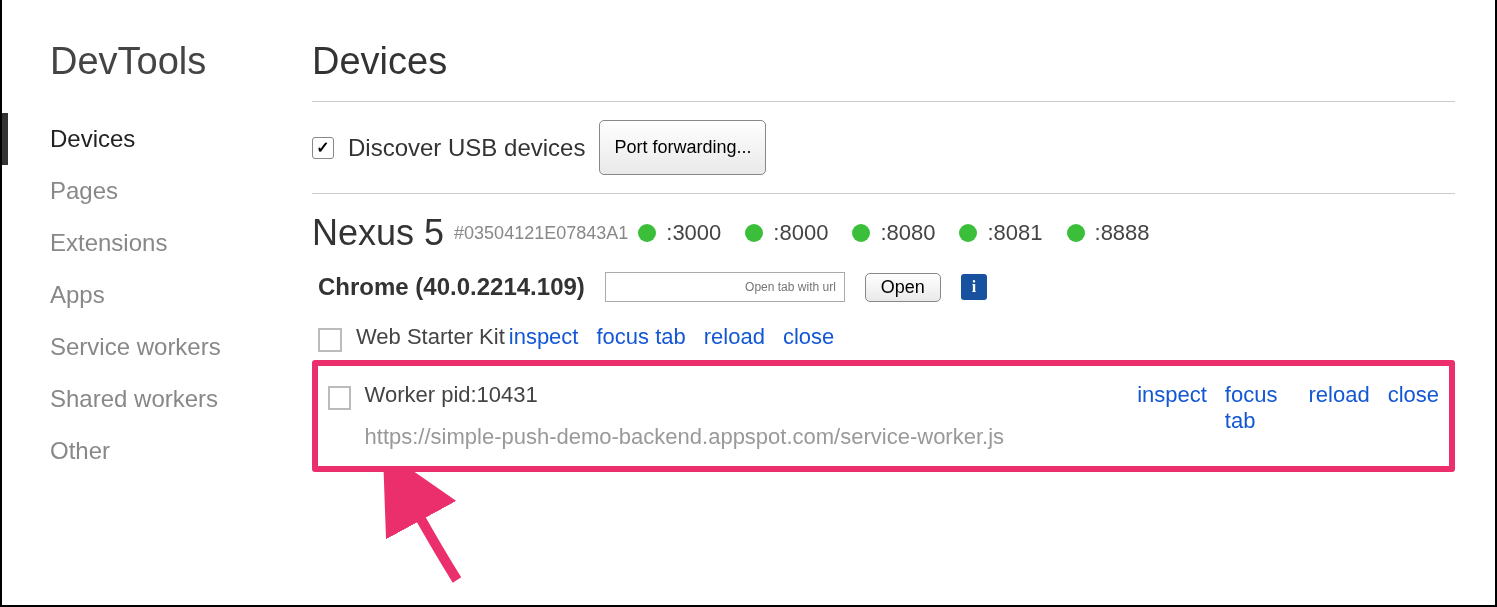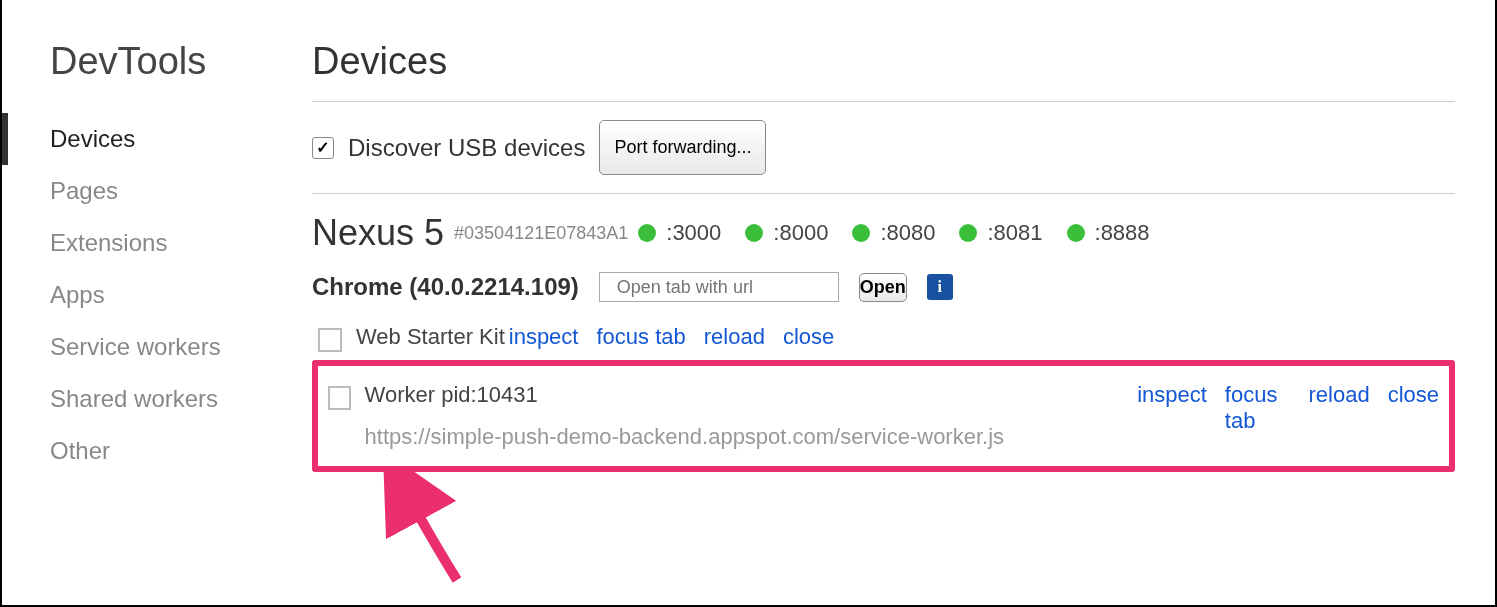"Chrome (40.0.2214.109)" .browser-line { margin-left: none -> 6px }
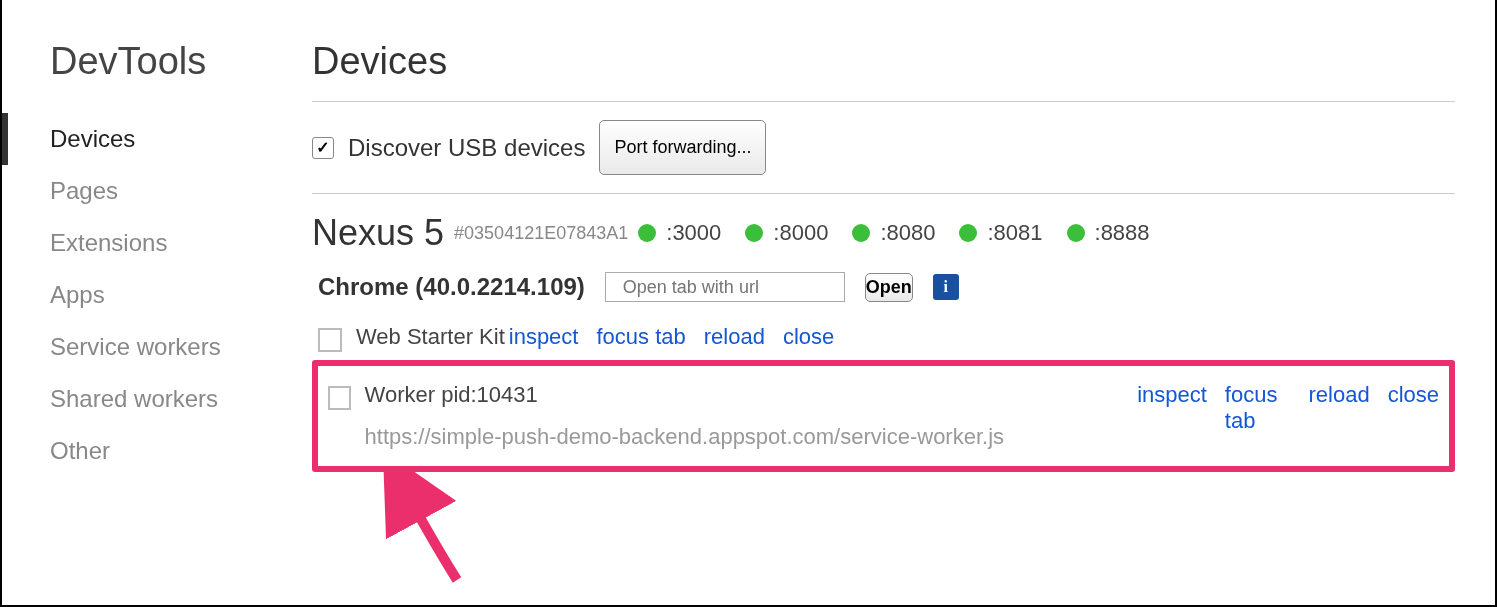"Open tab with url" .url-input { font-size: 18px -> 12px; padding: 2px 17px -> 2px 8px; text-align: none -> right }
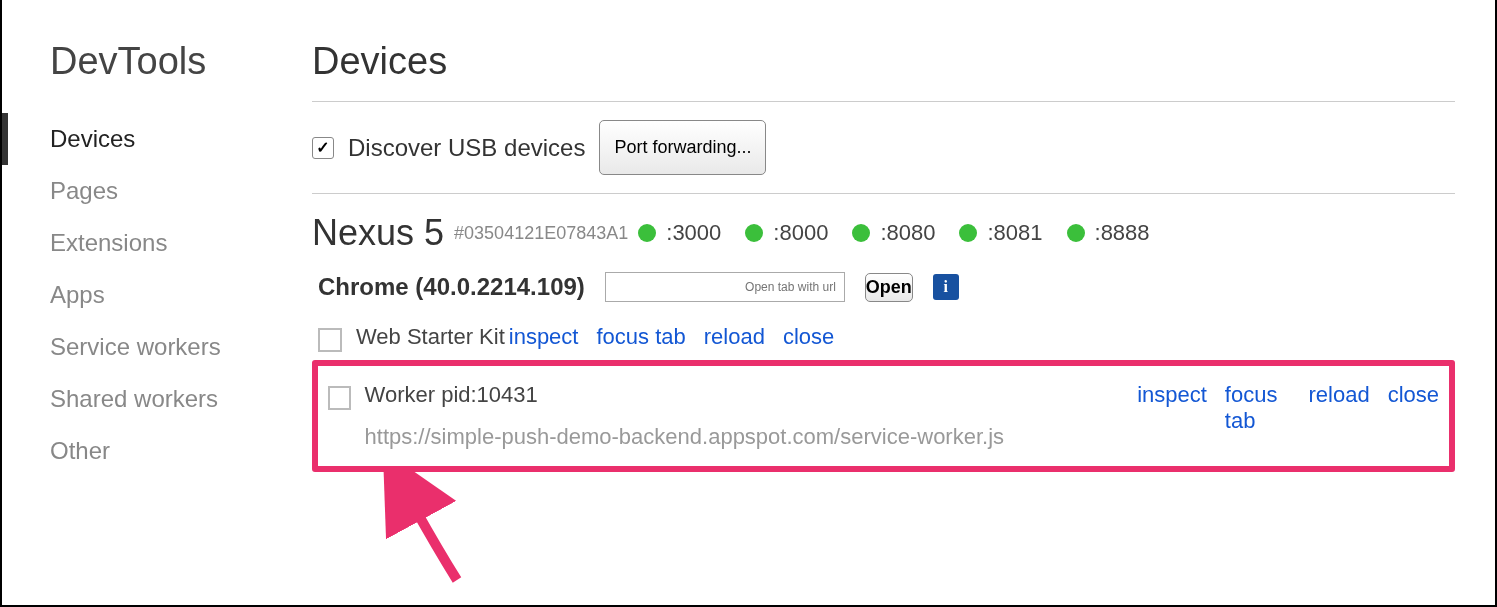"Open" .btn-sm { font-weight: bold -> none; padding: 3px 0 -> 3px 15px }
